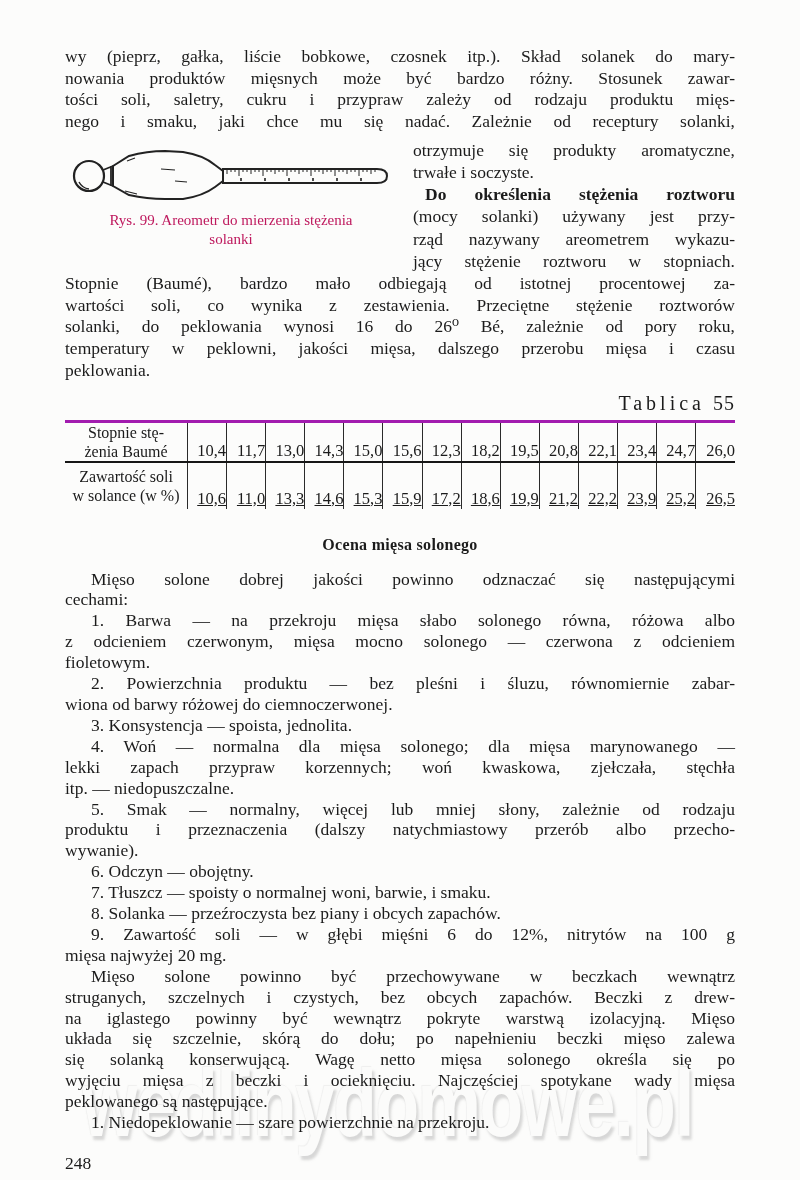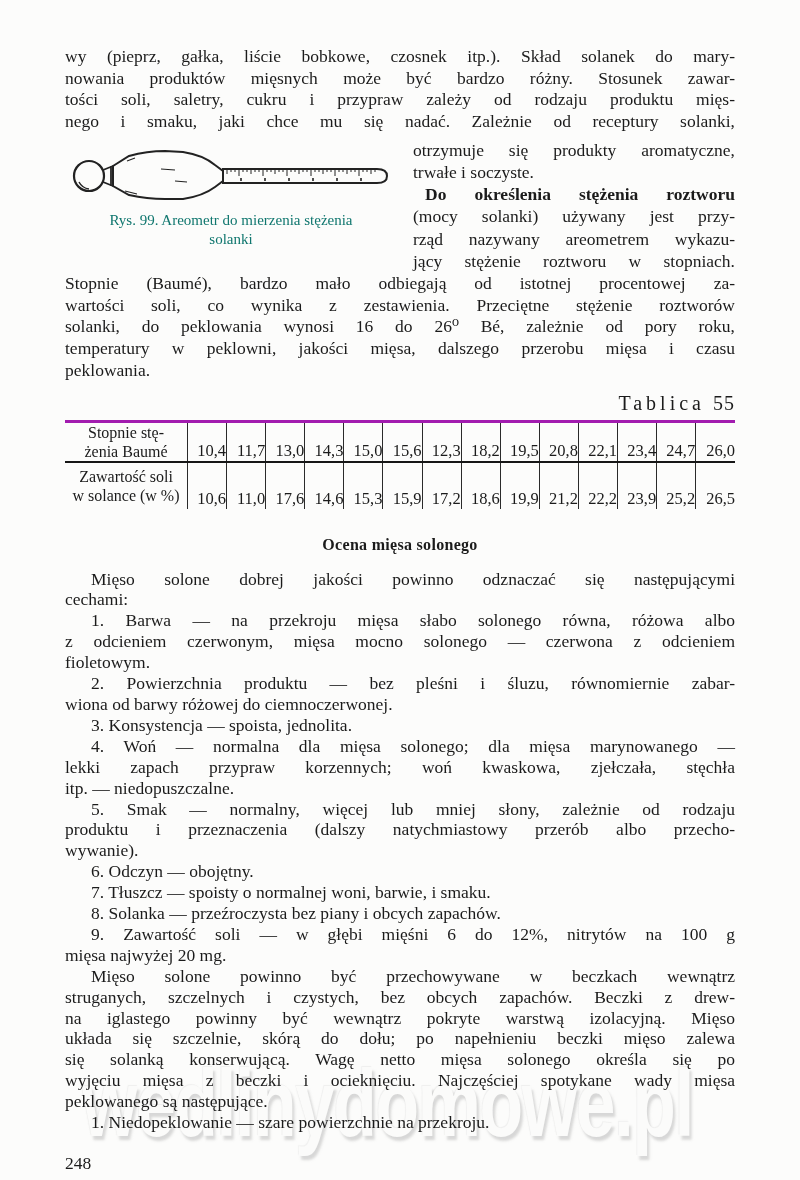"Rys. 99. Areometr do mierzenia" .fig-cap { color: #0f766e -> #be185d }
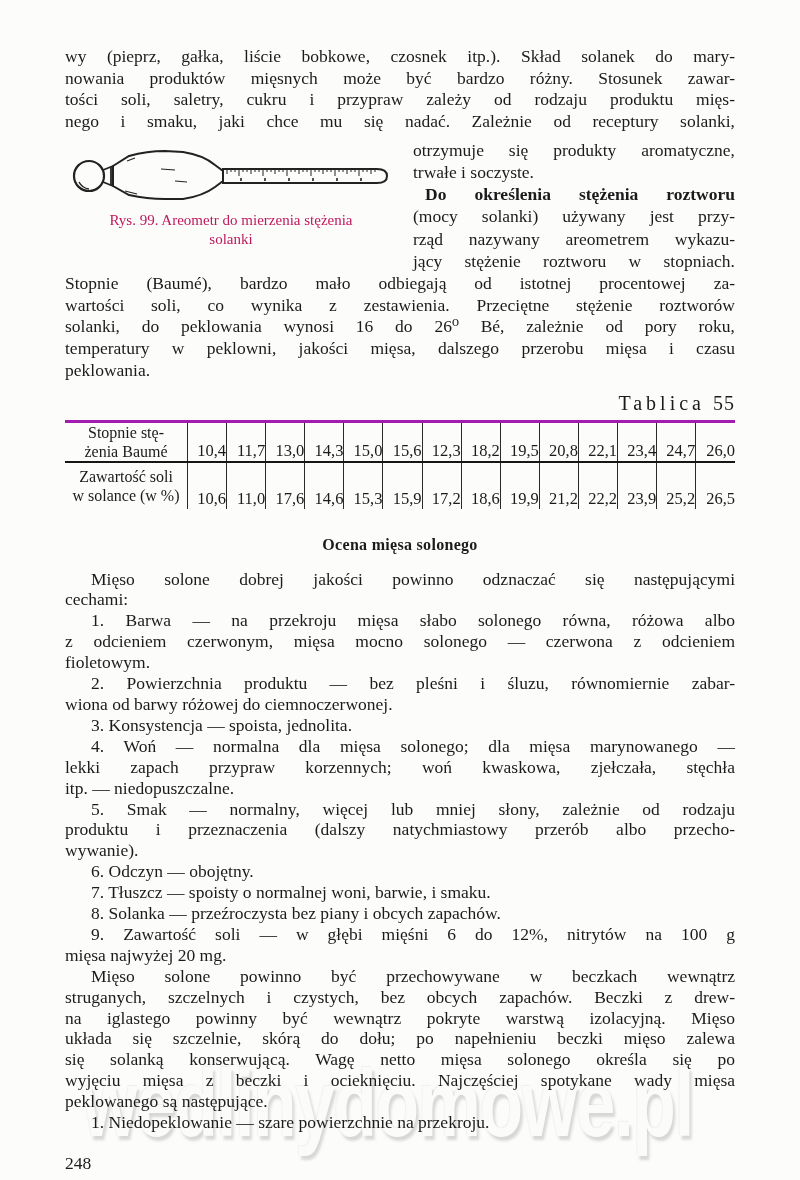"10,6" tr.r2 td.val { text-decoration: none -> underline }
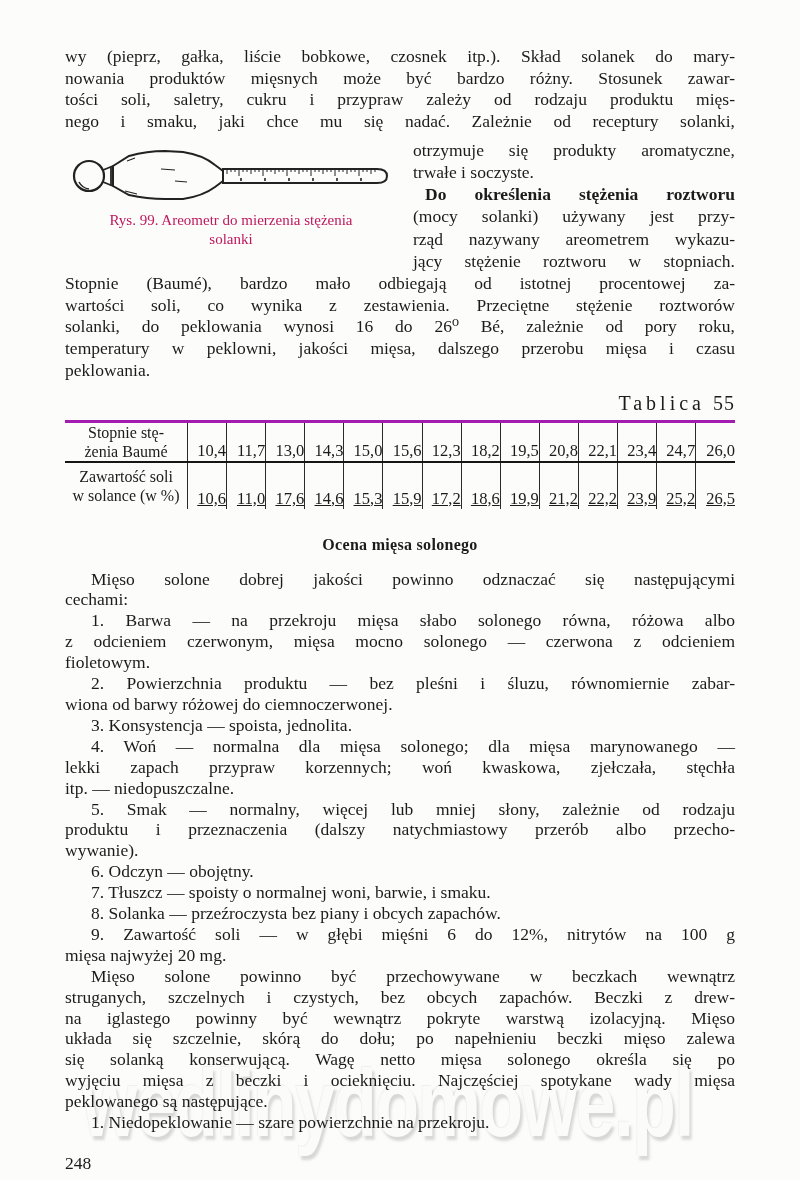"17,6" td.val { text: 17,6 -> 13,3 }
